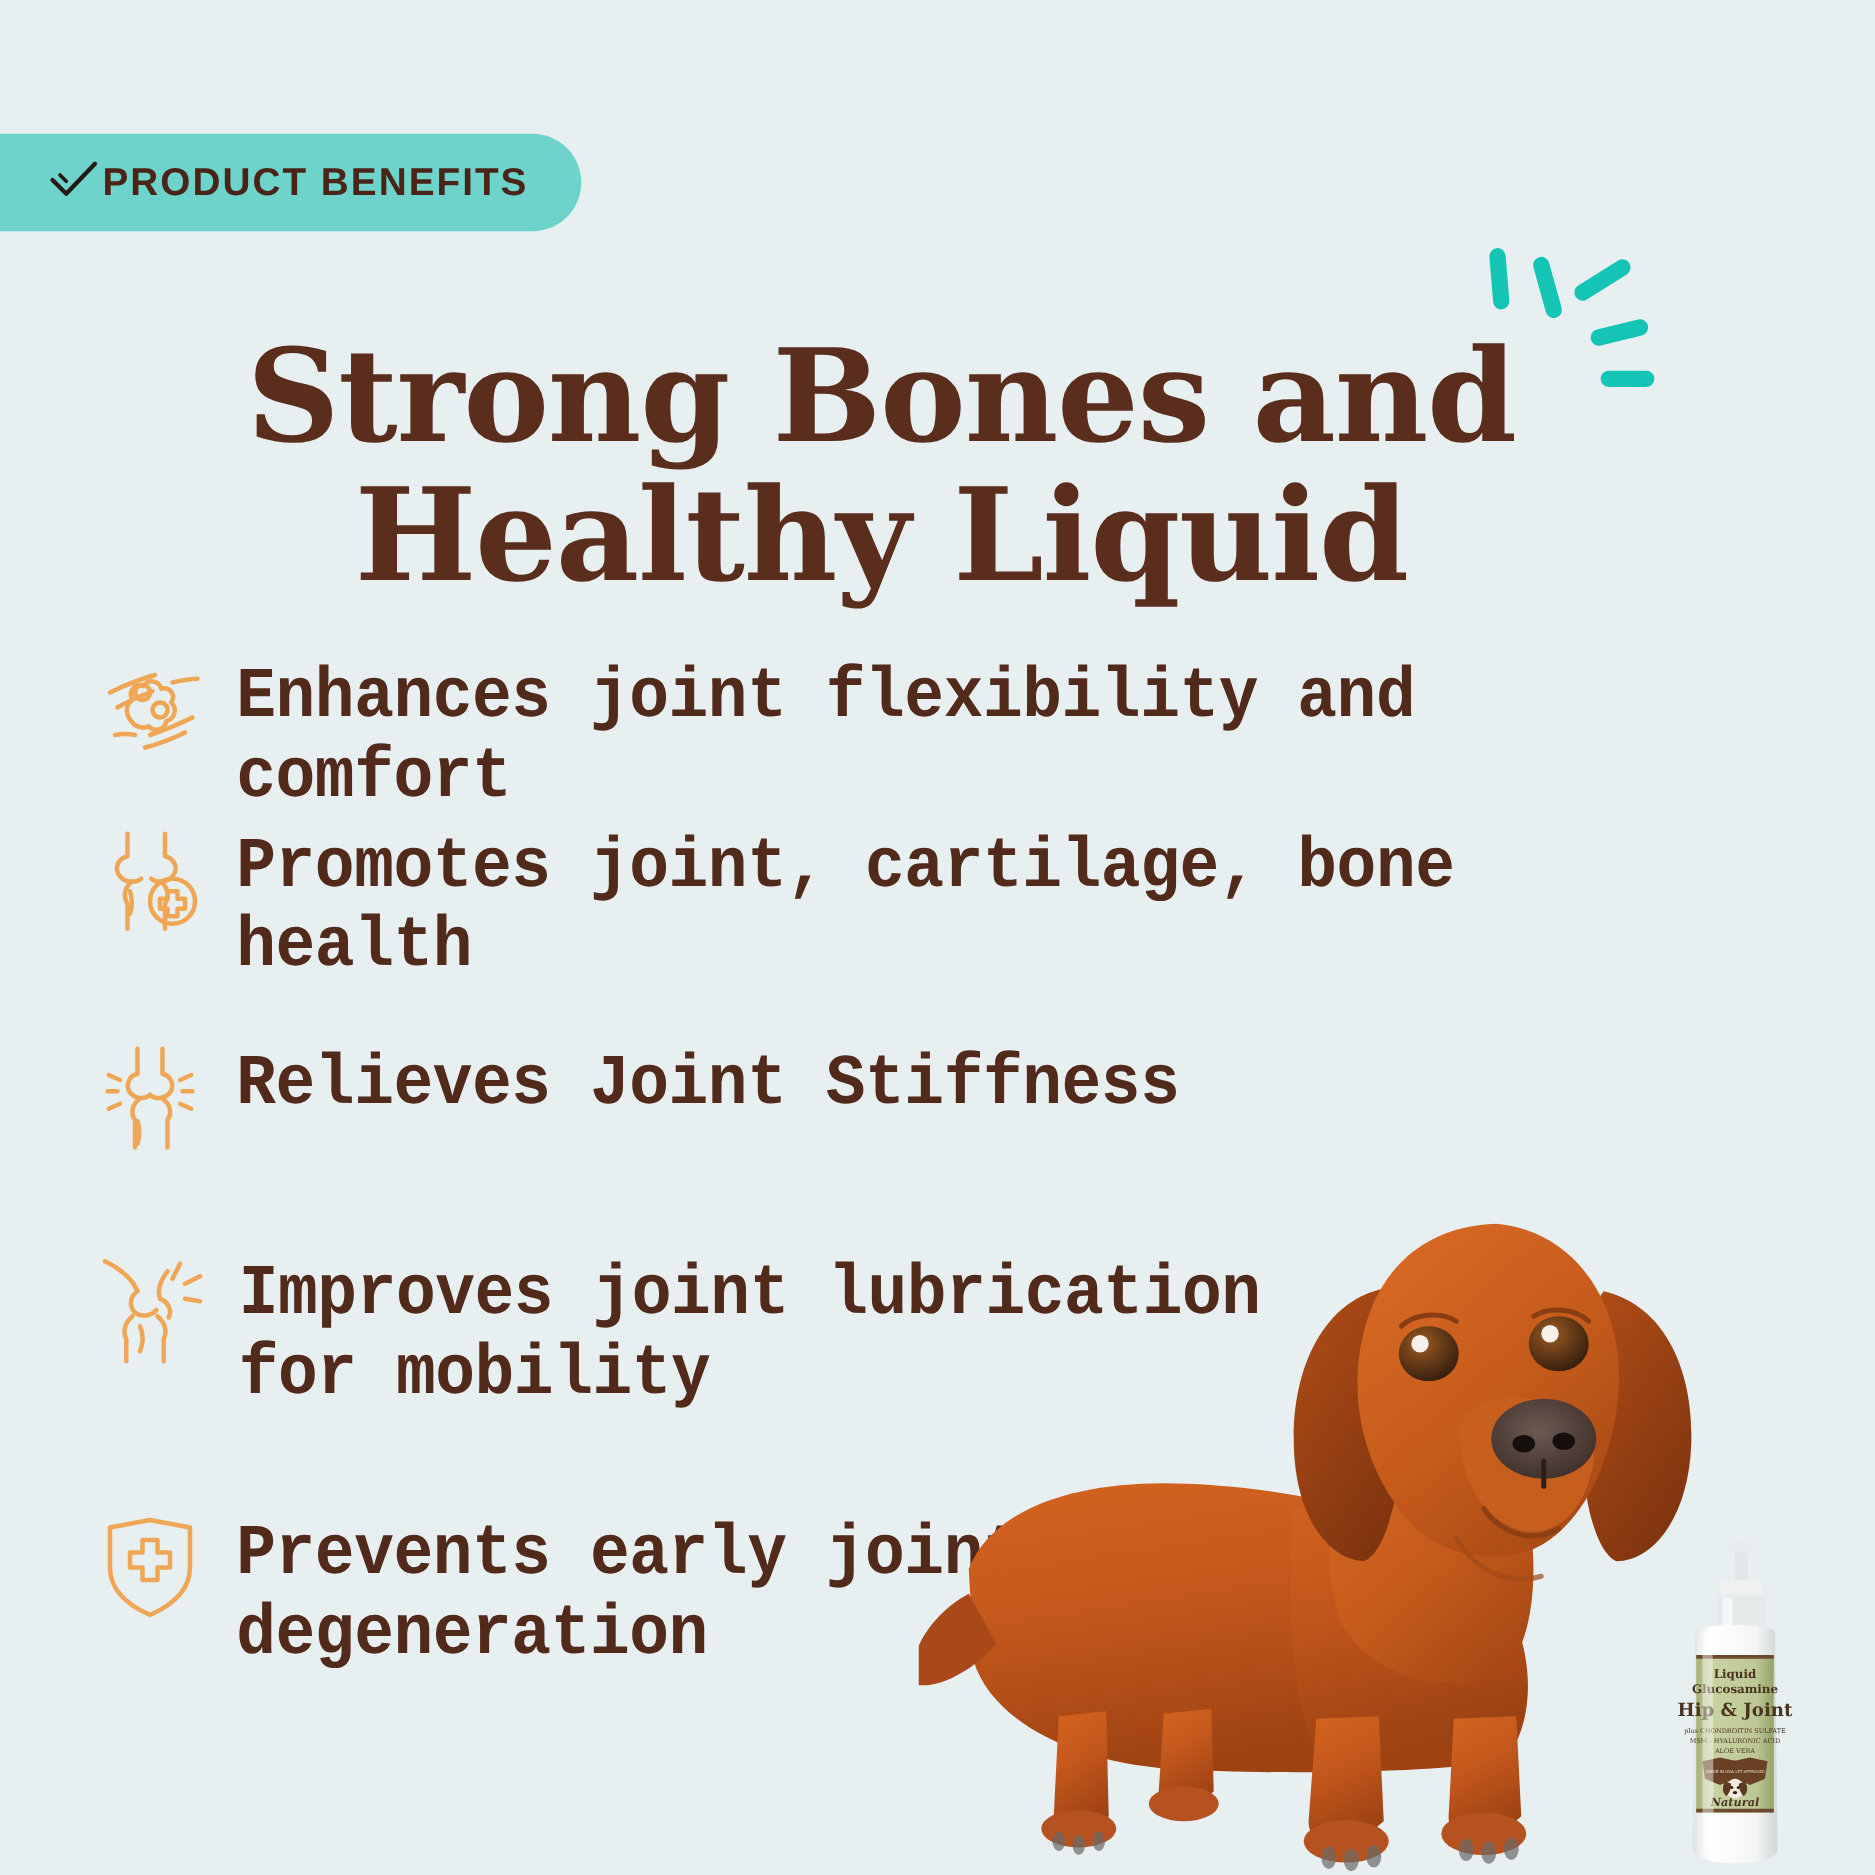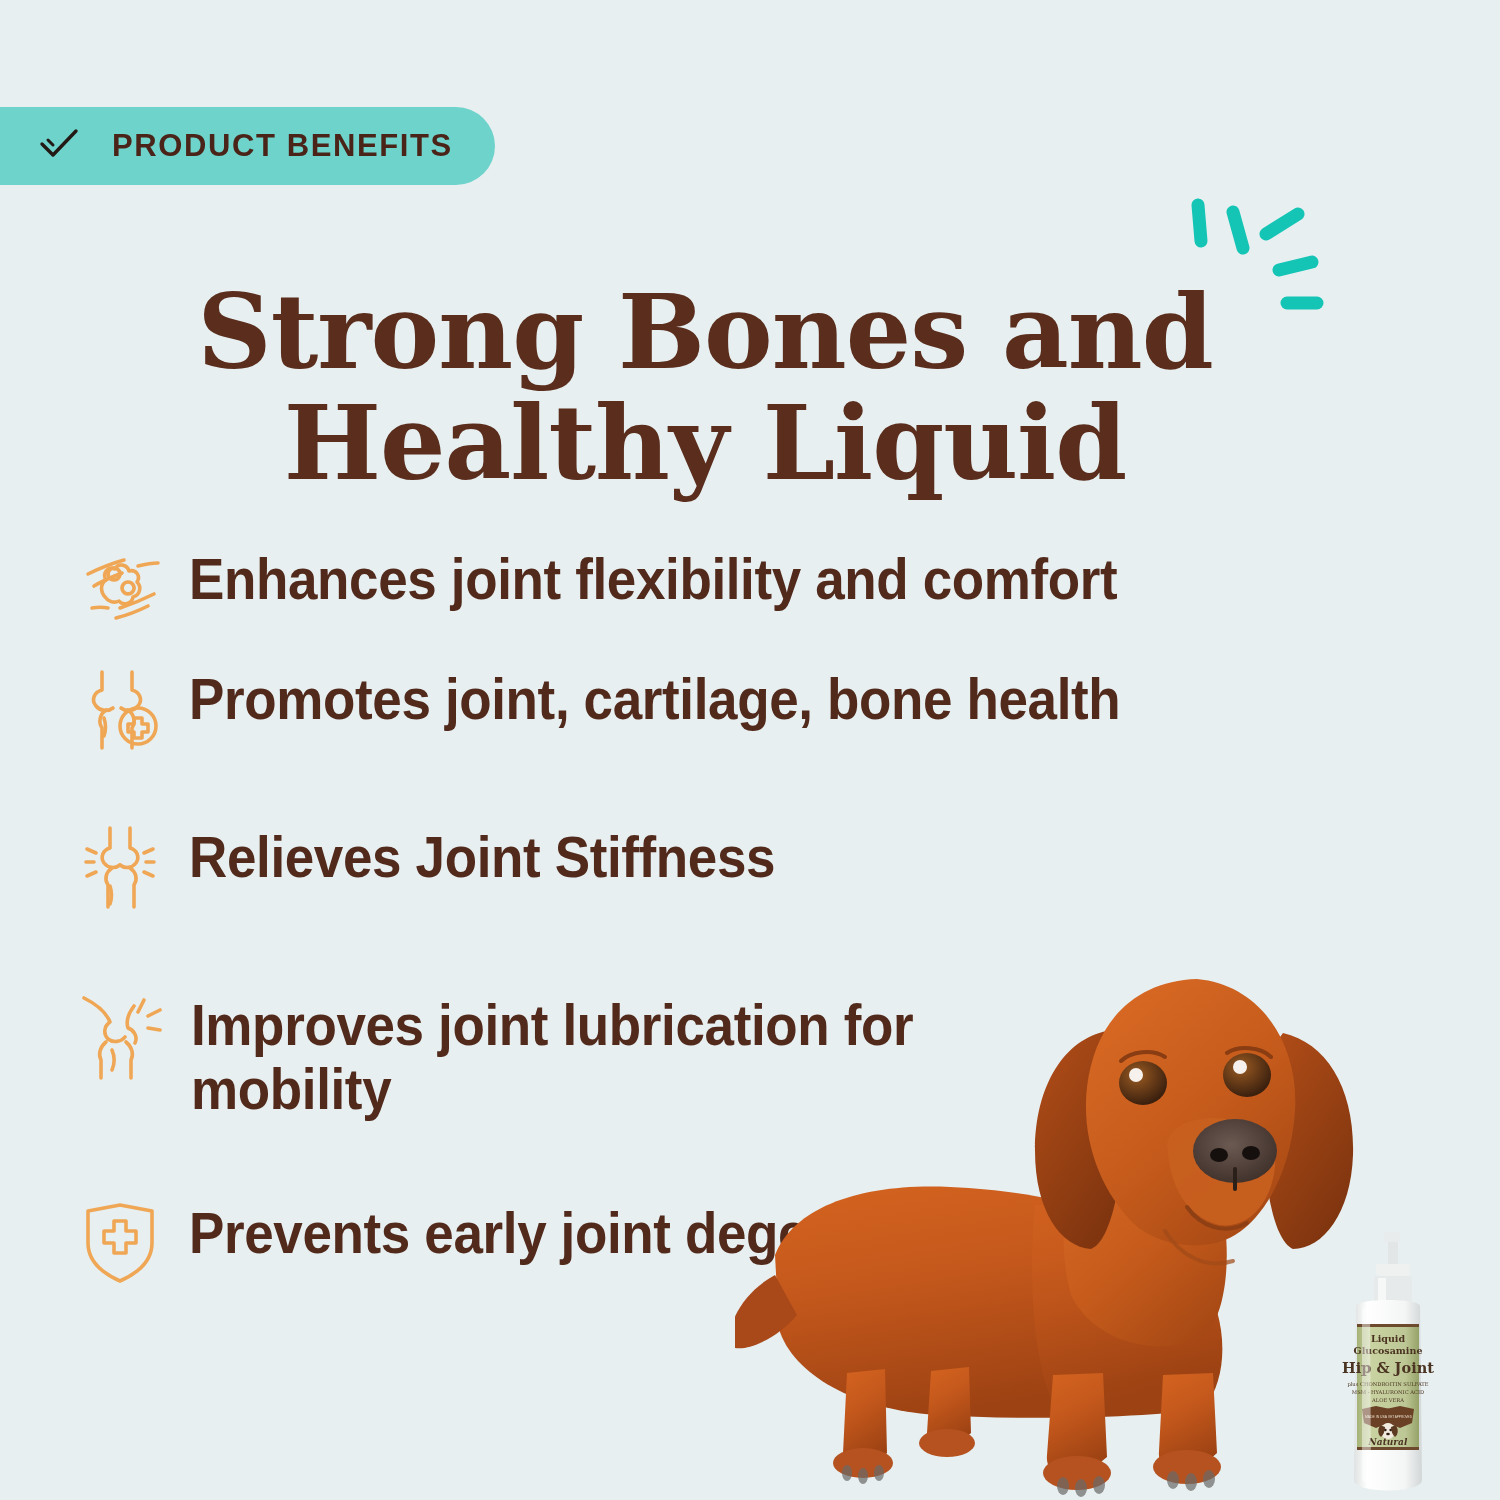"PRODUCT BENEFITS" .badge { gap: 32px -> 2px }
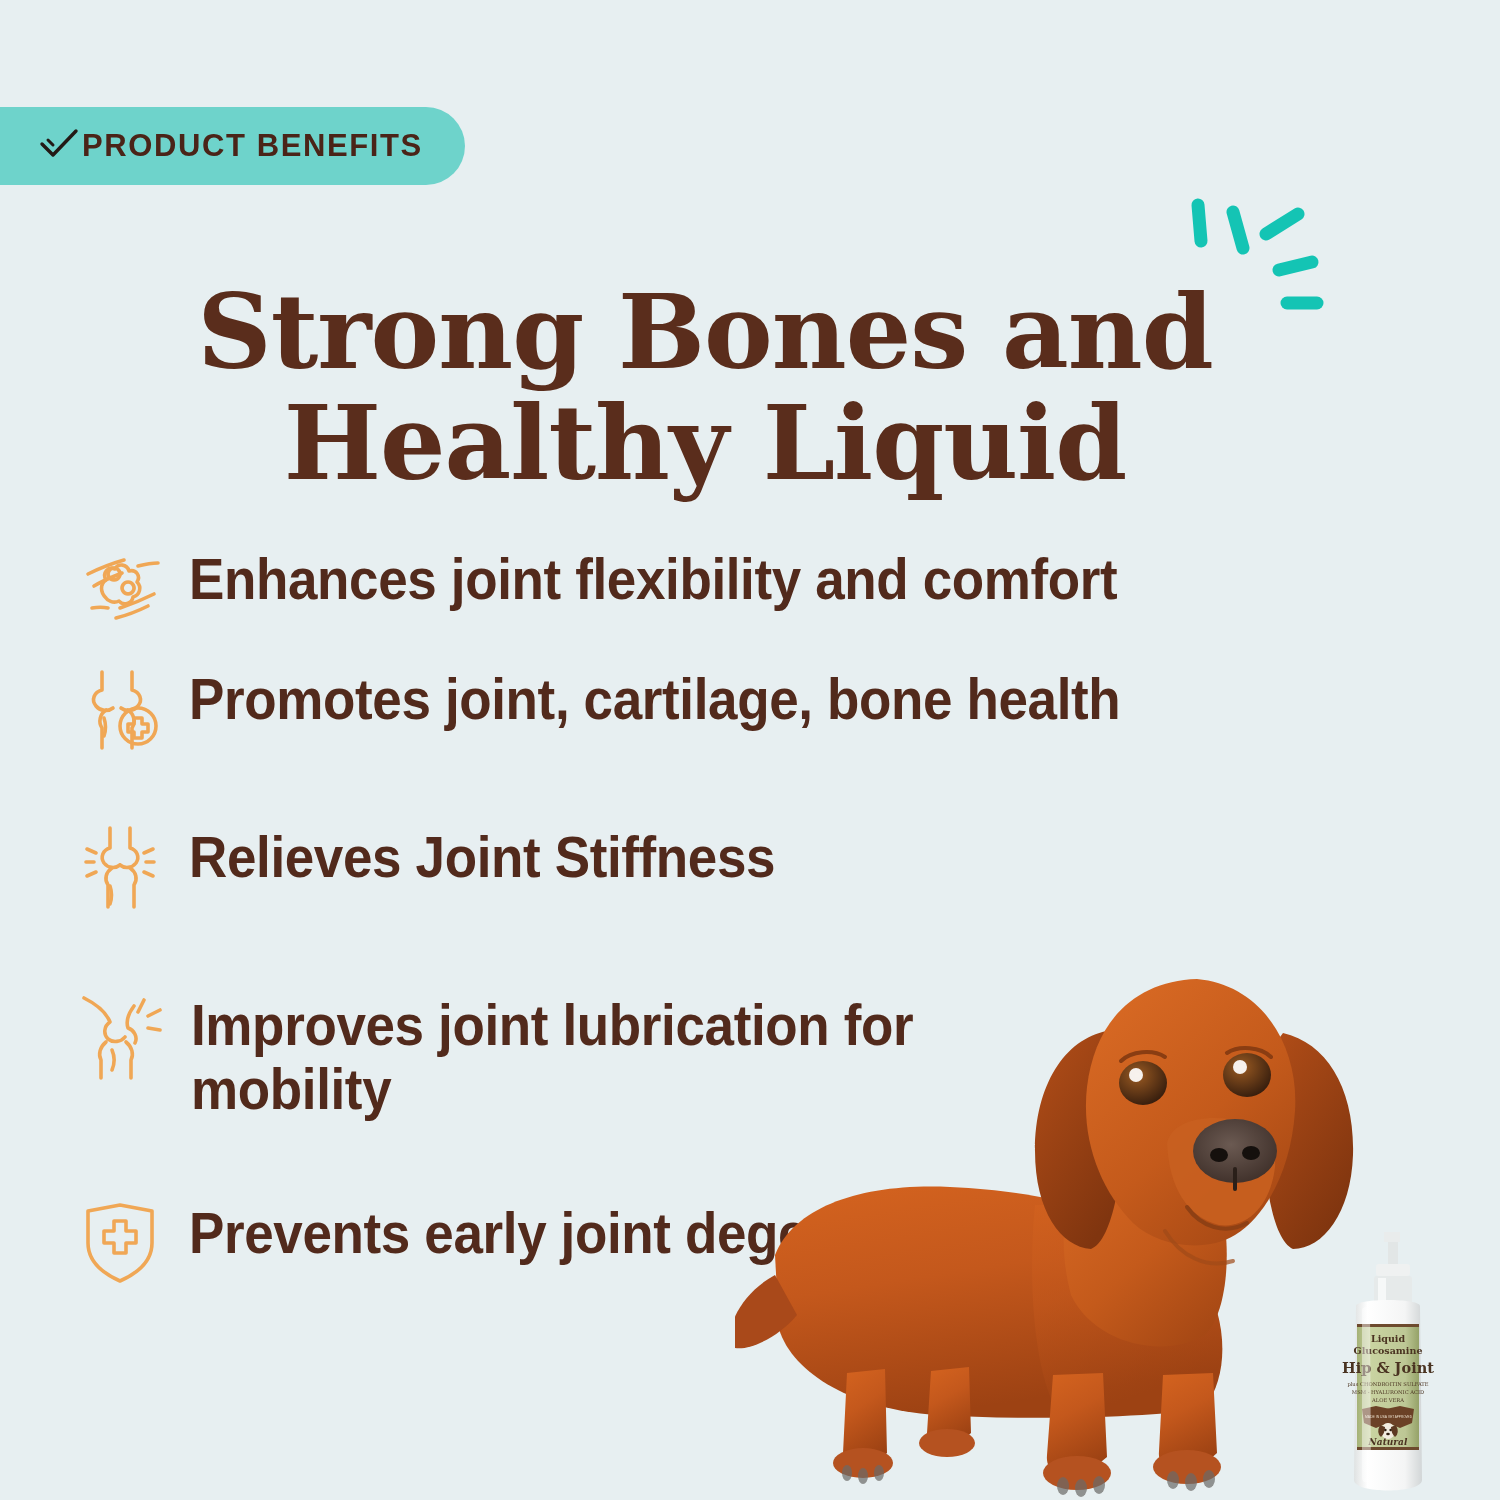"Strong Bones and" .heading { top: 276px -> 262px }
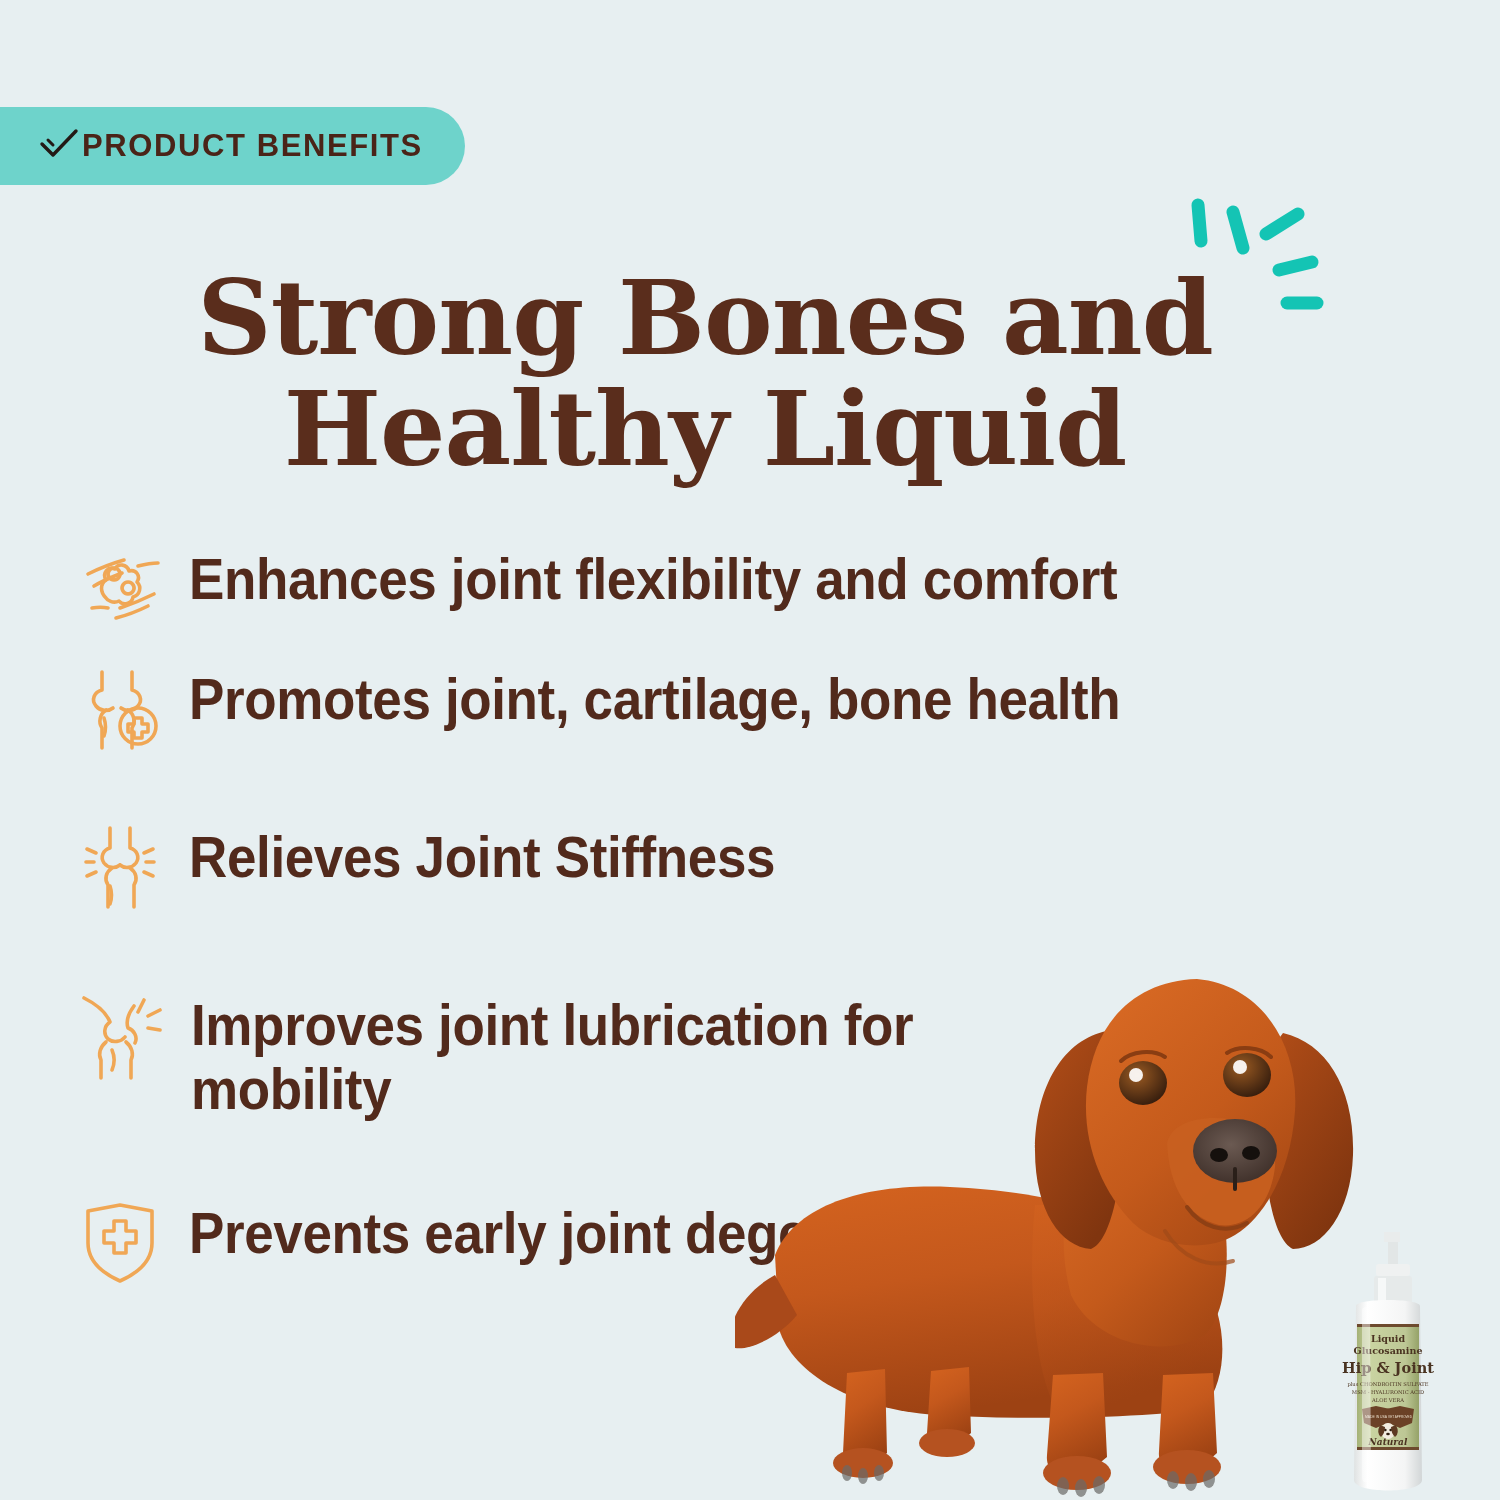"Enhances joint flexibility and comfort" .benefits { font-family: none -> Liberation Mono, monospace; top: 540px -> 520px }
